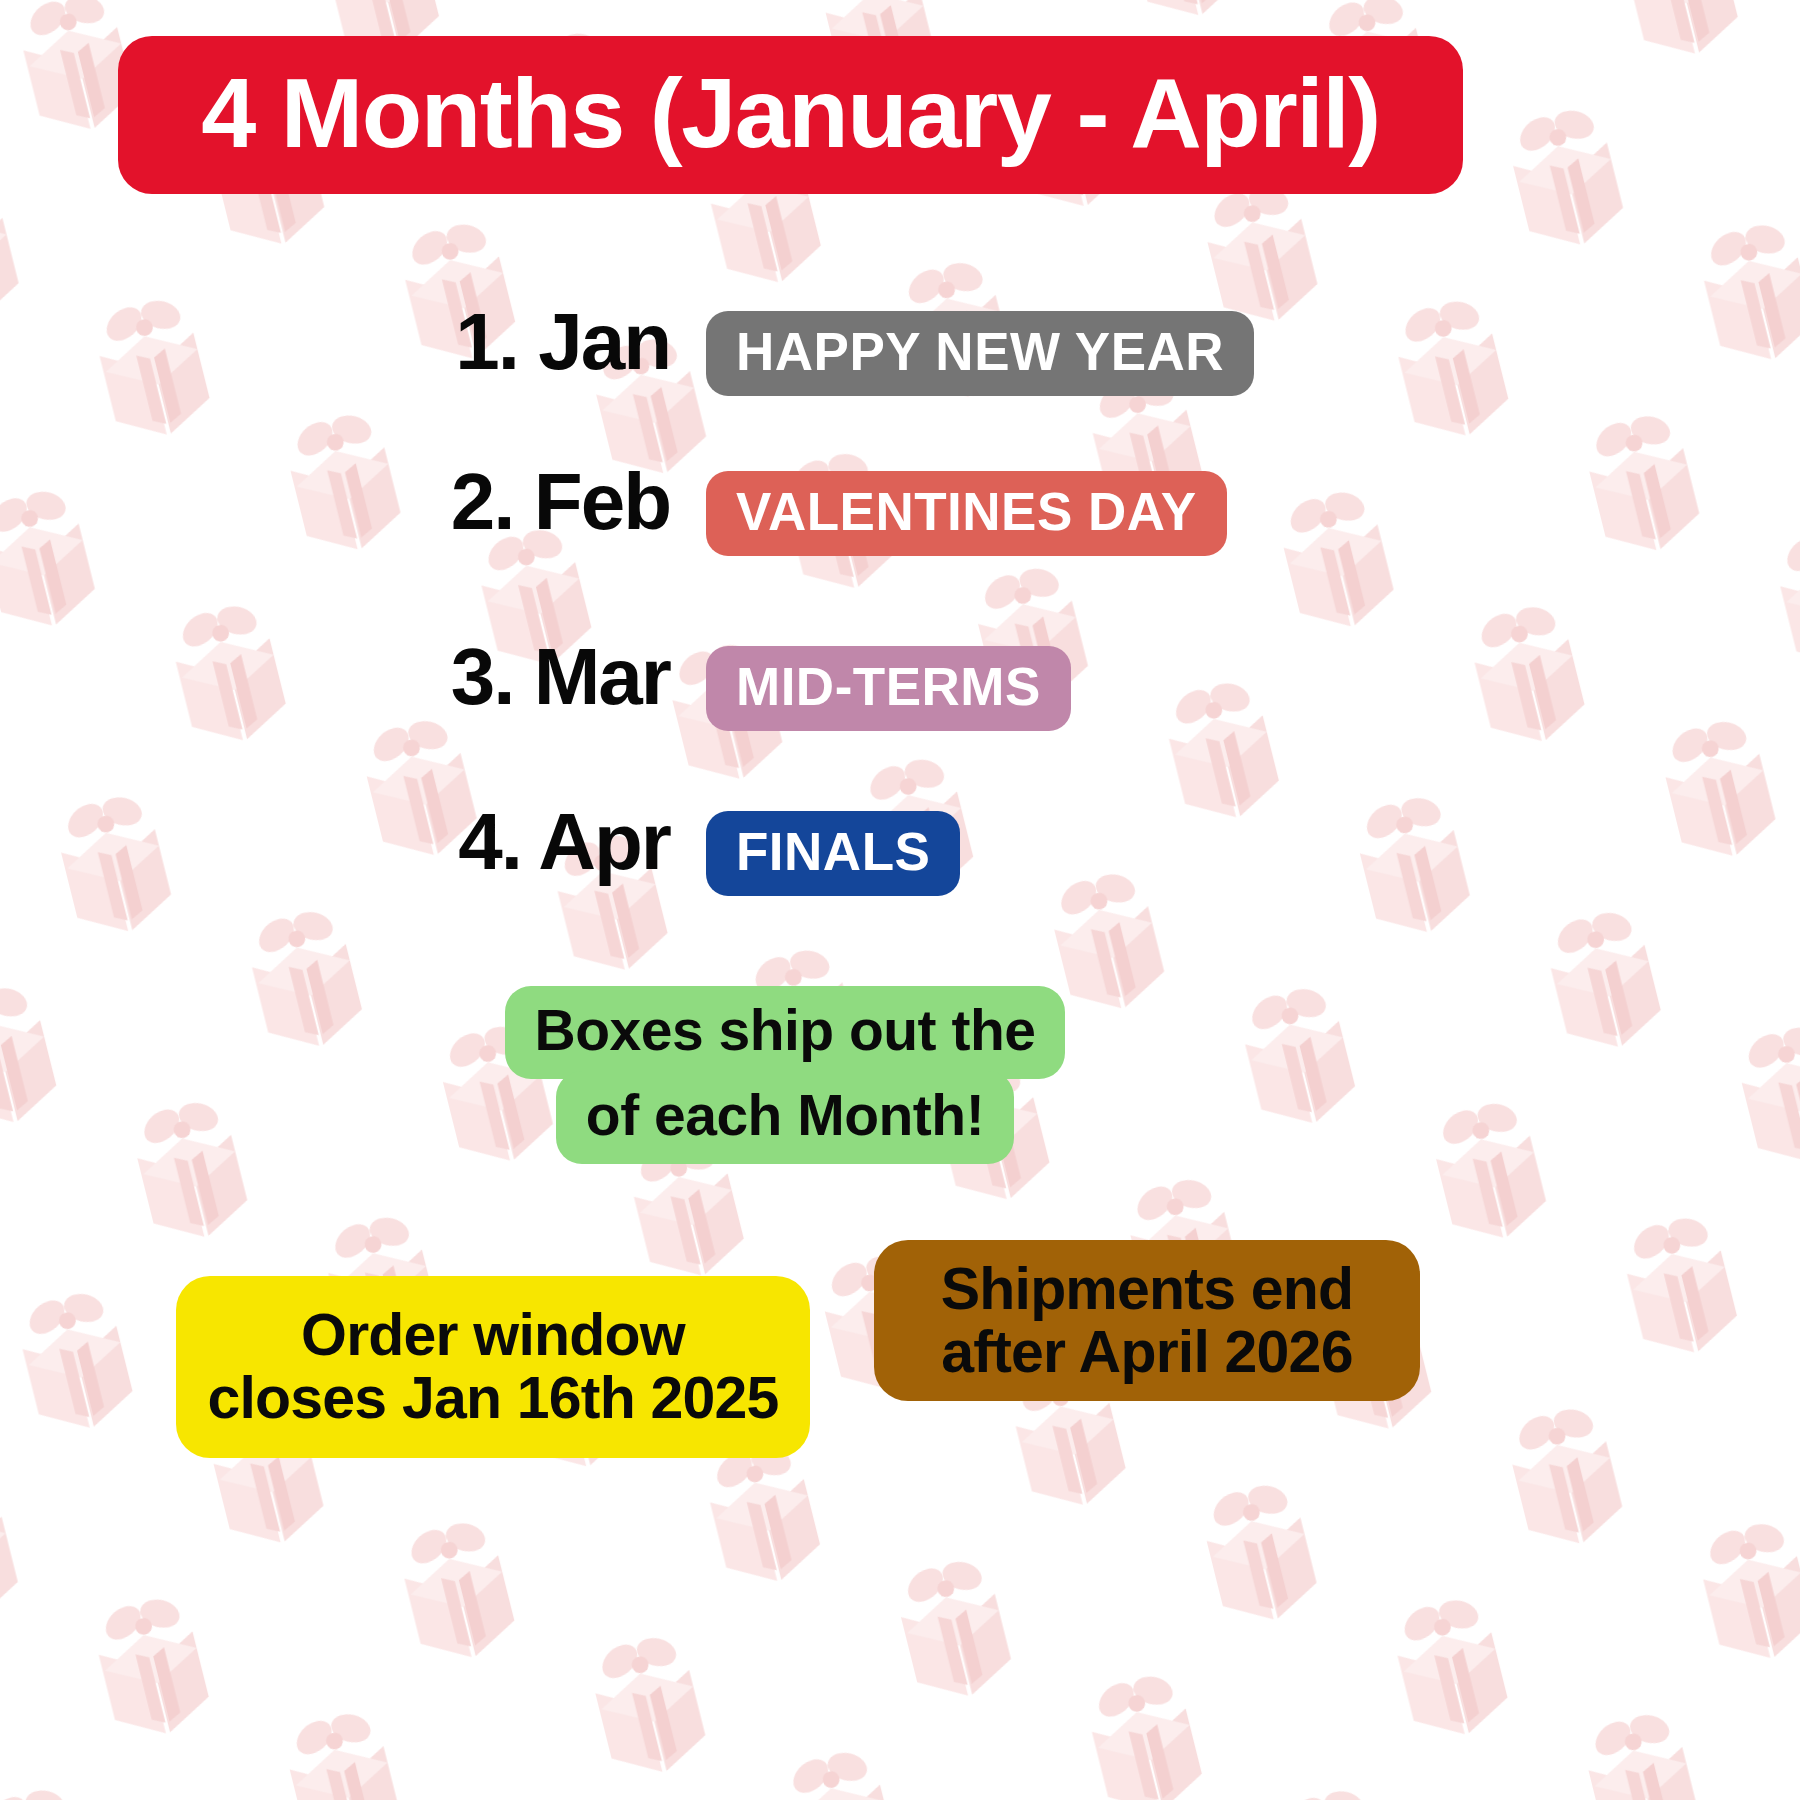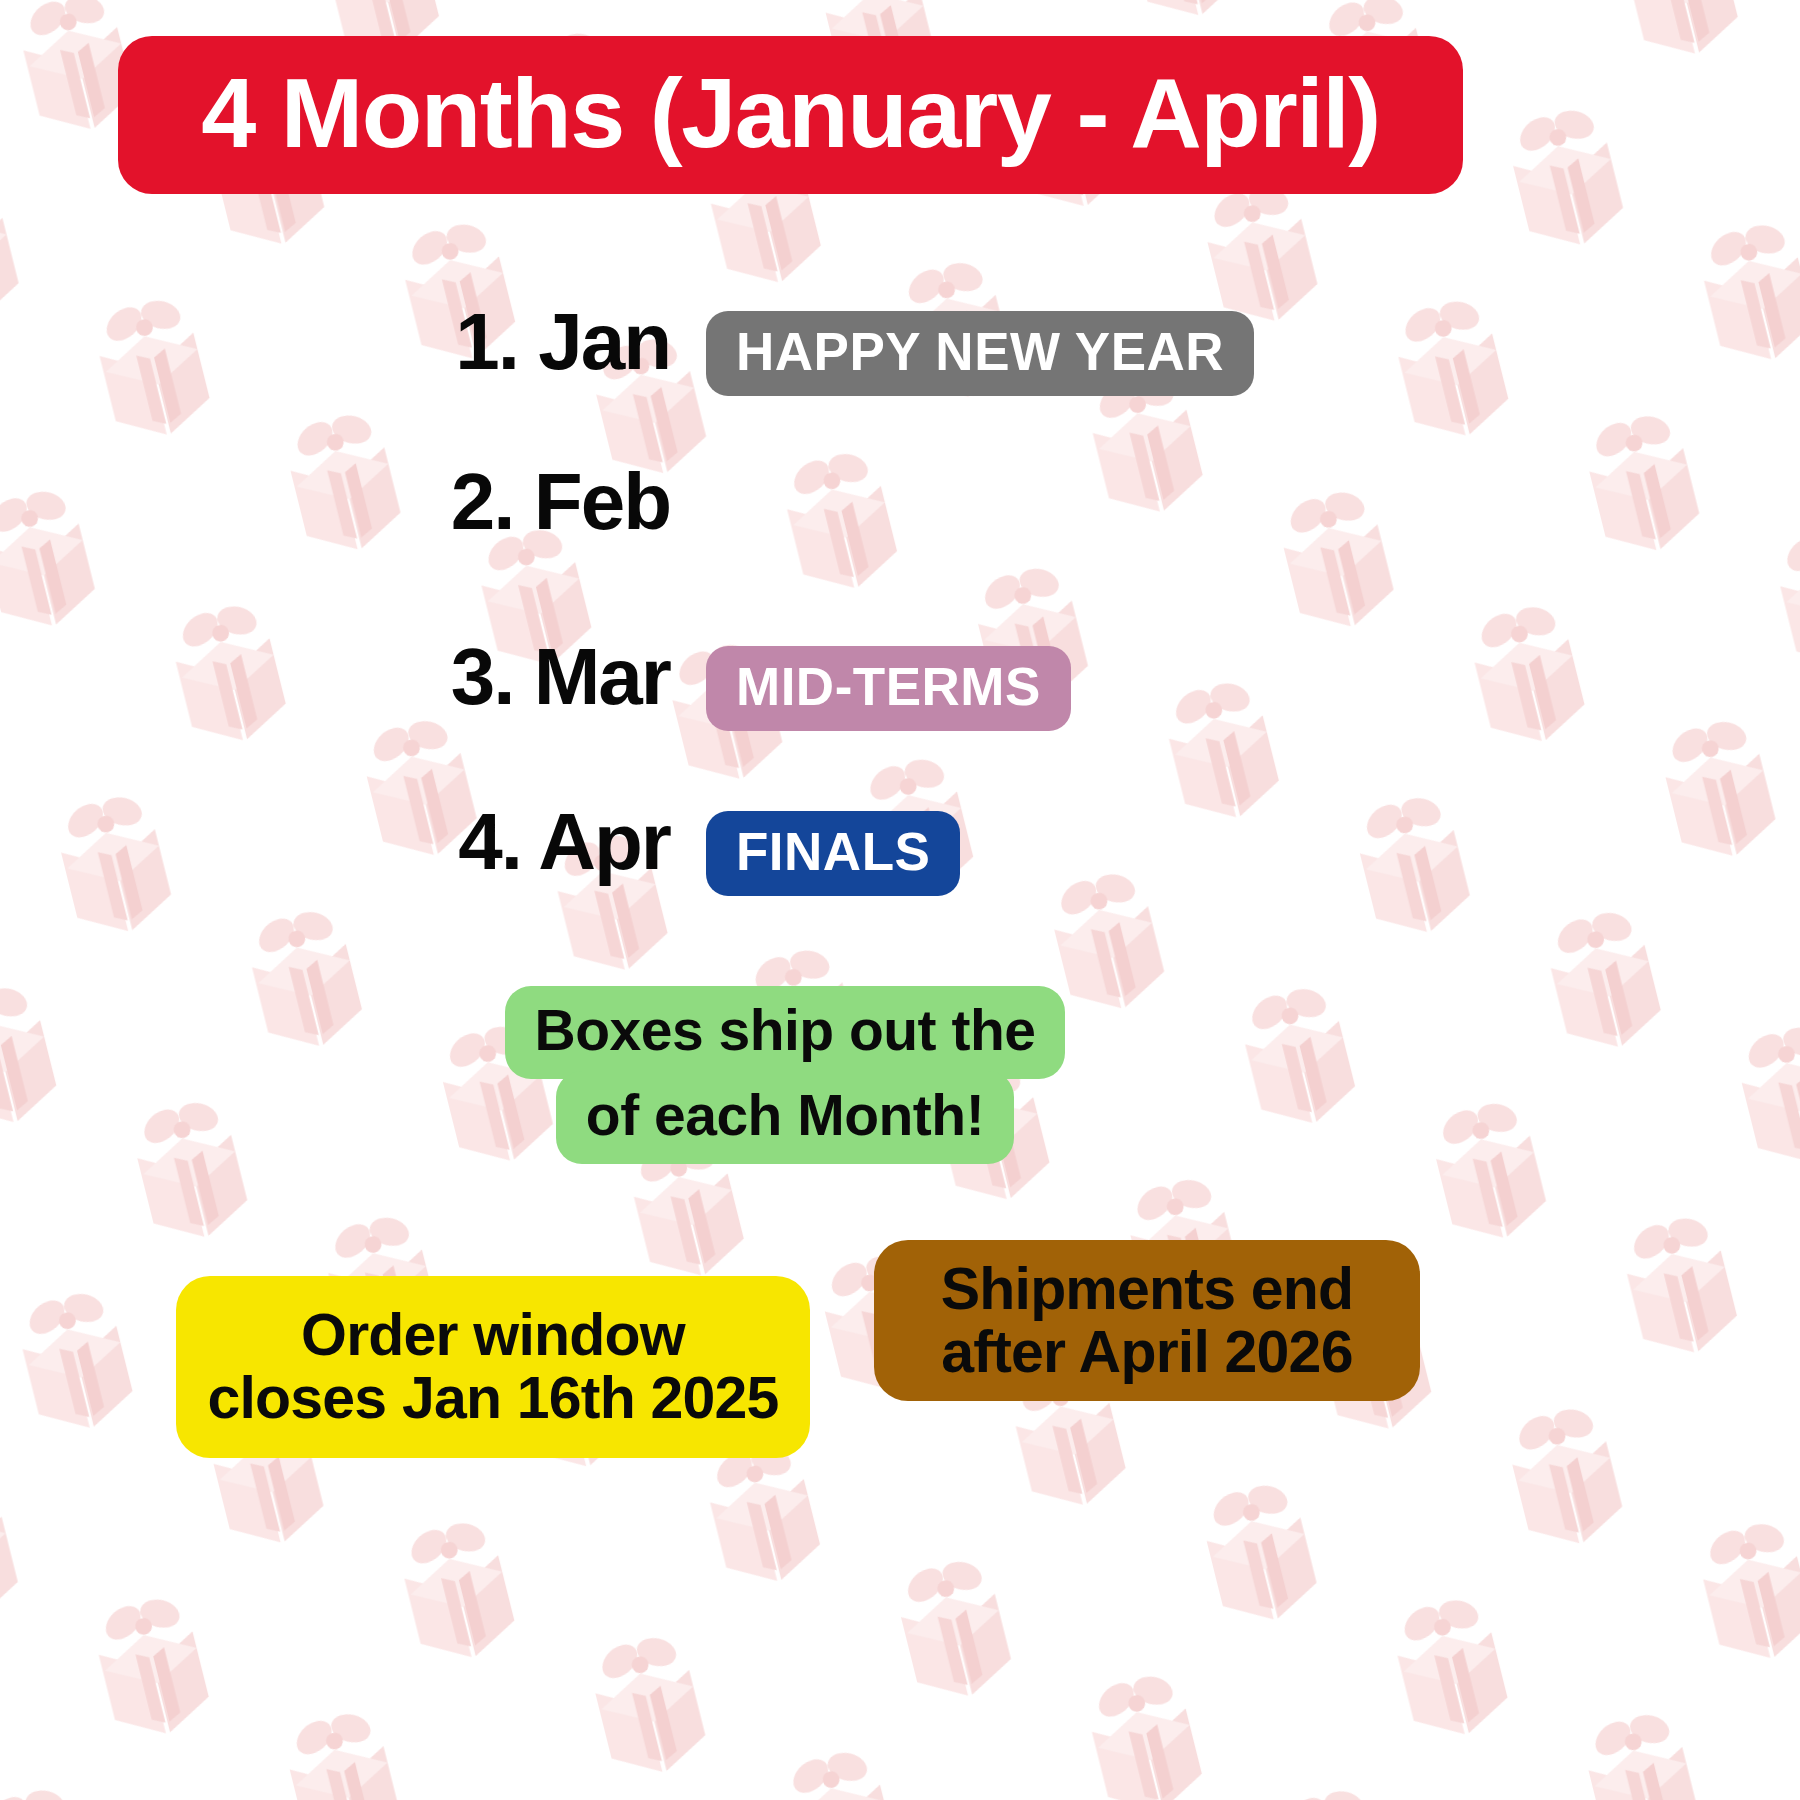"VALENTINES DAY" span.month-pill { html: none -> <span>VALENTINES DAY</span> }
